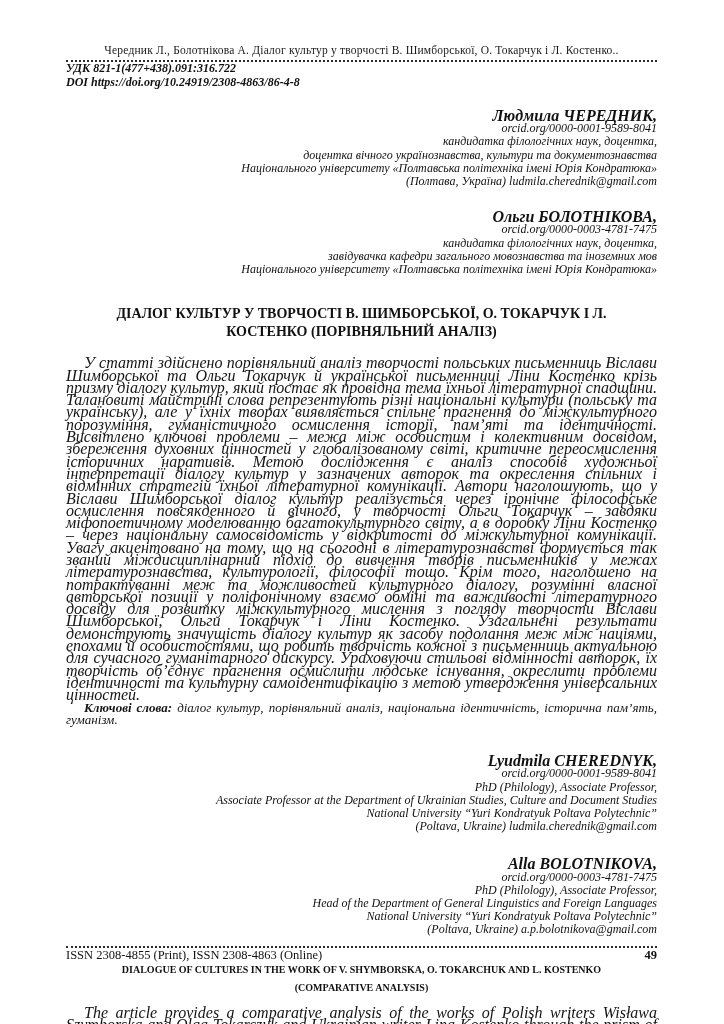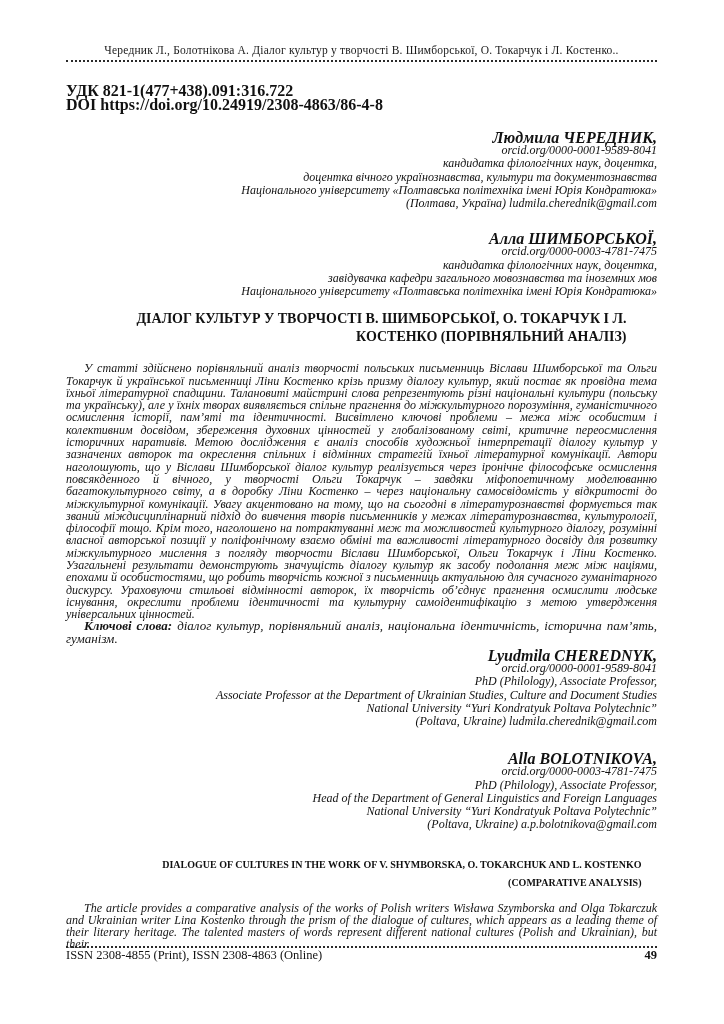"УДК 821-1(477+438).091:316.722" .udc-doi { font-size: 16px -> 12px; font-style: none -> italic; margin-top: 22px -> none }
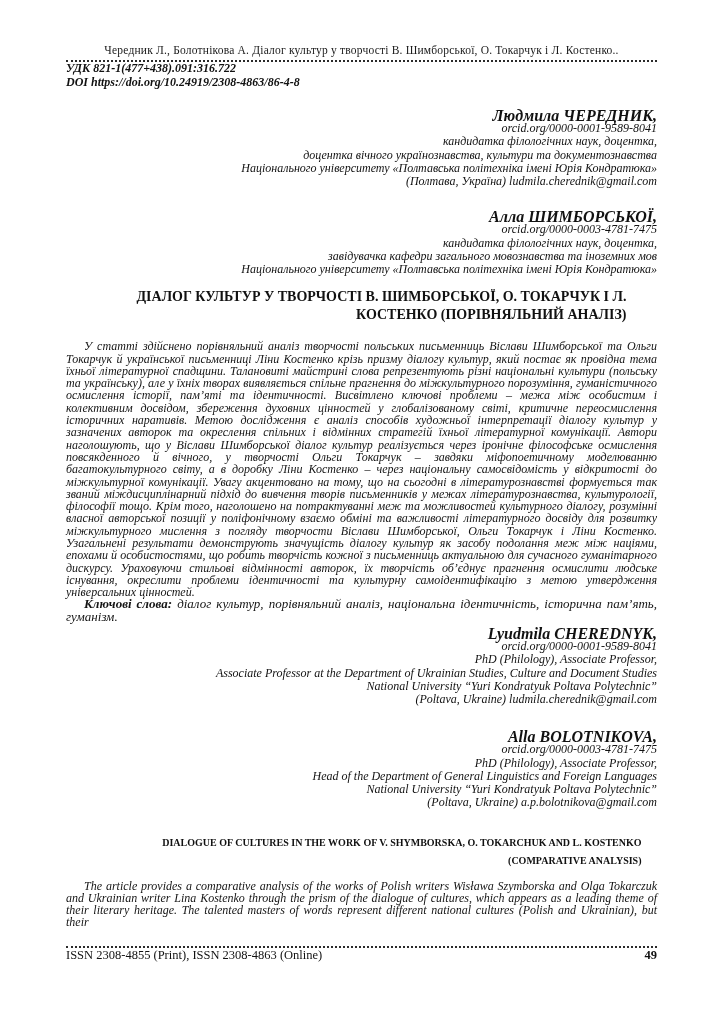"Алла ШИМБОРСЬКОЇ," div.author-name { text: Алла ШИМБОРСЬКОЇ -> Ольги БОЛОТНІКОВА }
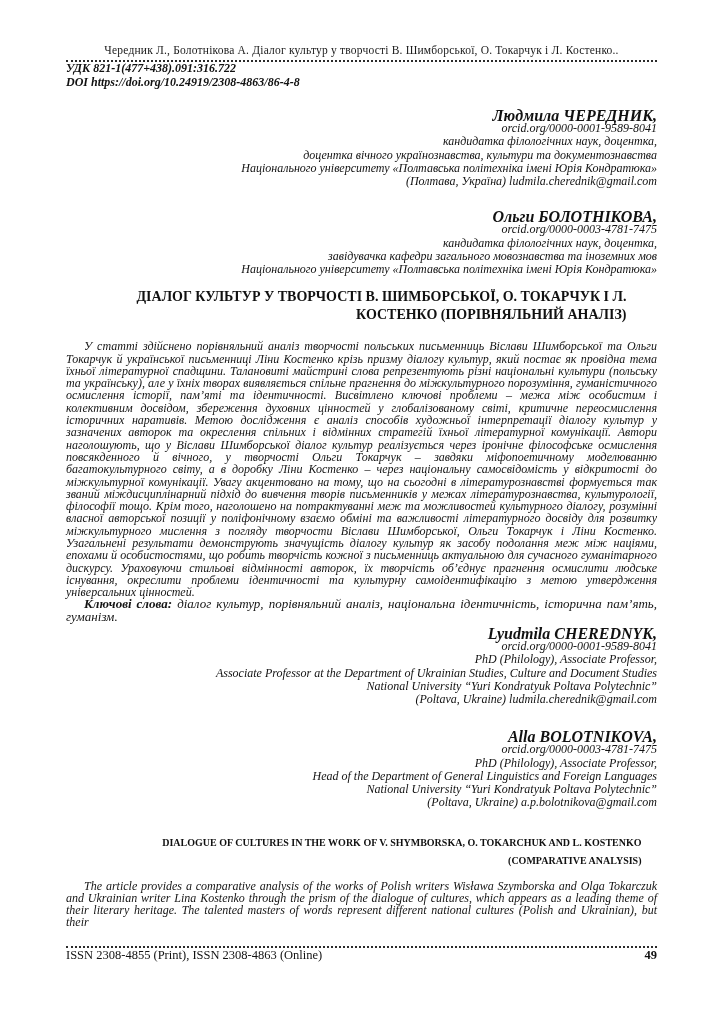"ДІАЛОГ КУЛЬТУР У ТВОРЧОСТІ В." .article-title { margin: 12px auto 0 auto -> 29px auto 0 auto; text-align: right -> center }
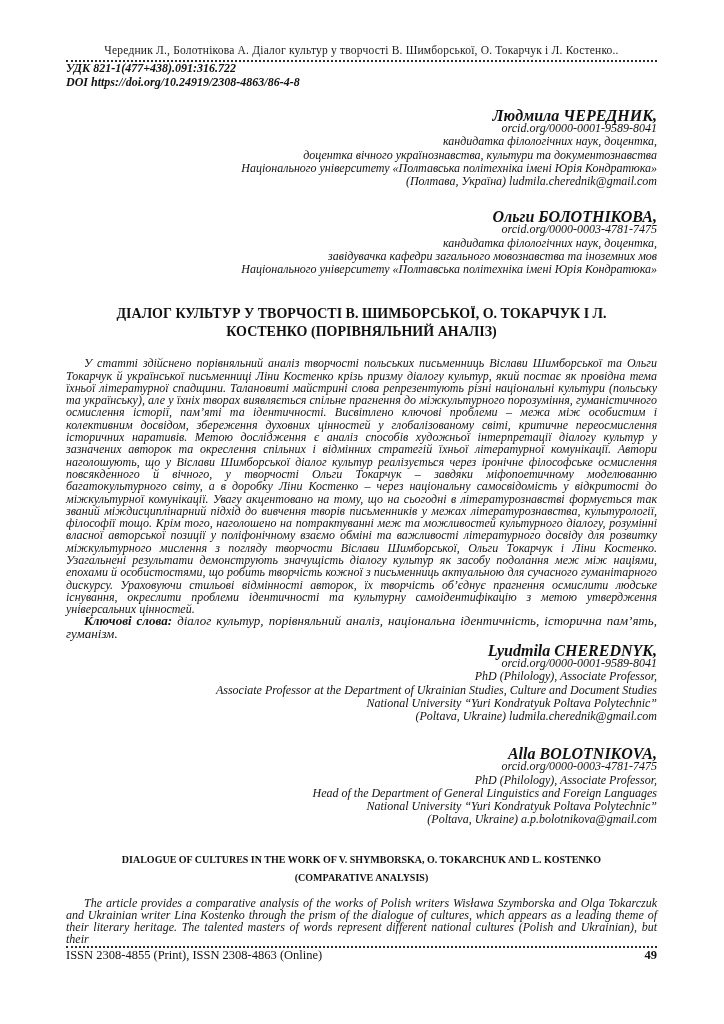"У статті здійснено порівняльний аналіз" .abstract { font-size: 12px -> 16px }
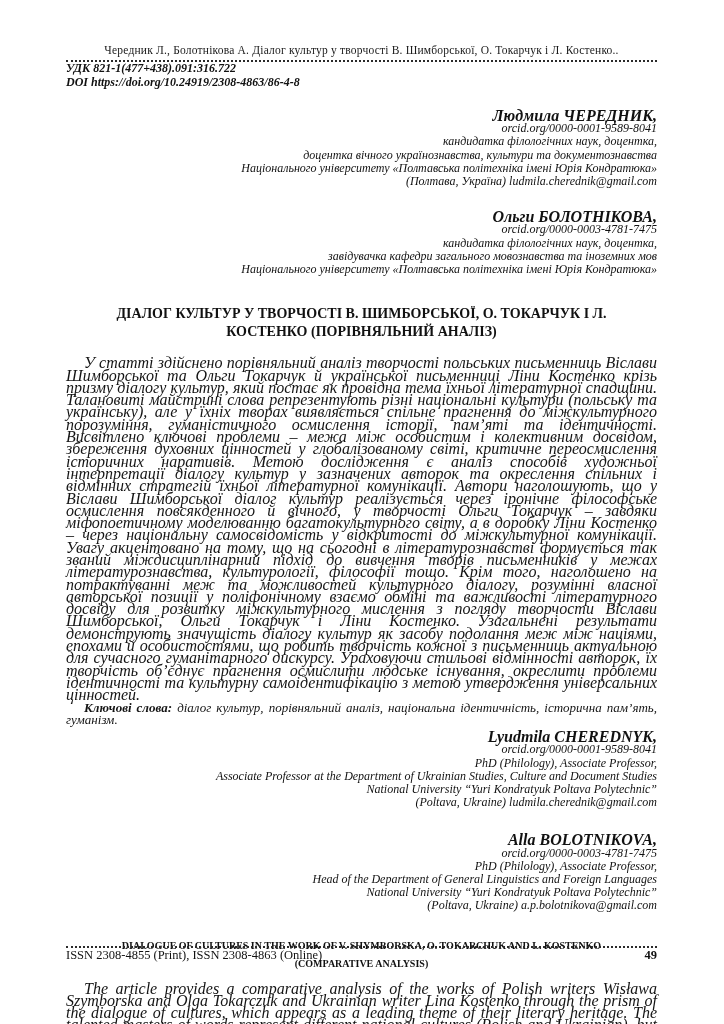"Lyudmila CHEREDNYK," .mt-en-a1 { margin-top: 4px -> 28px }
